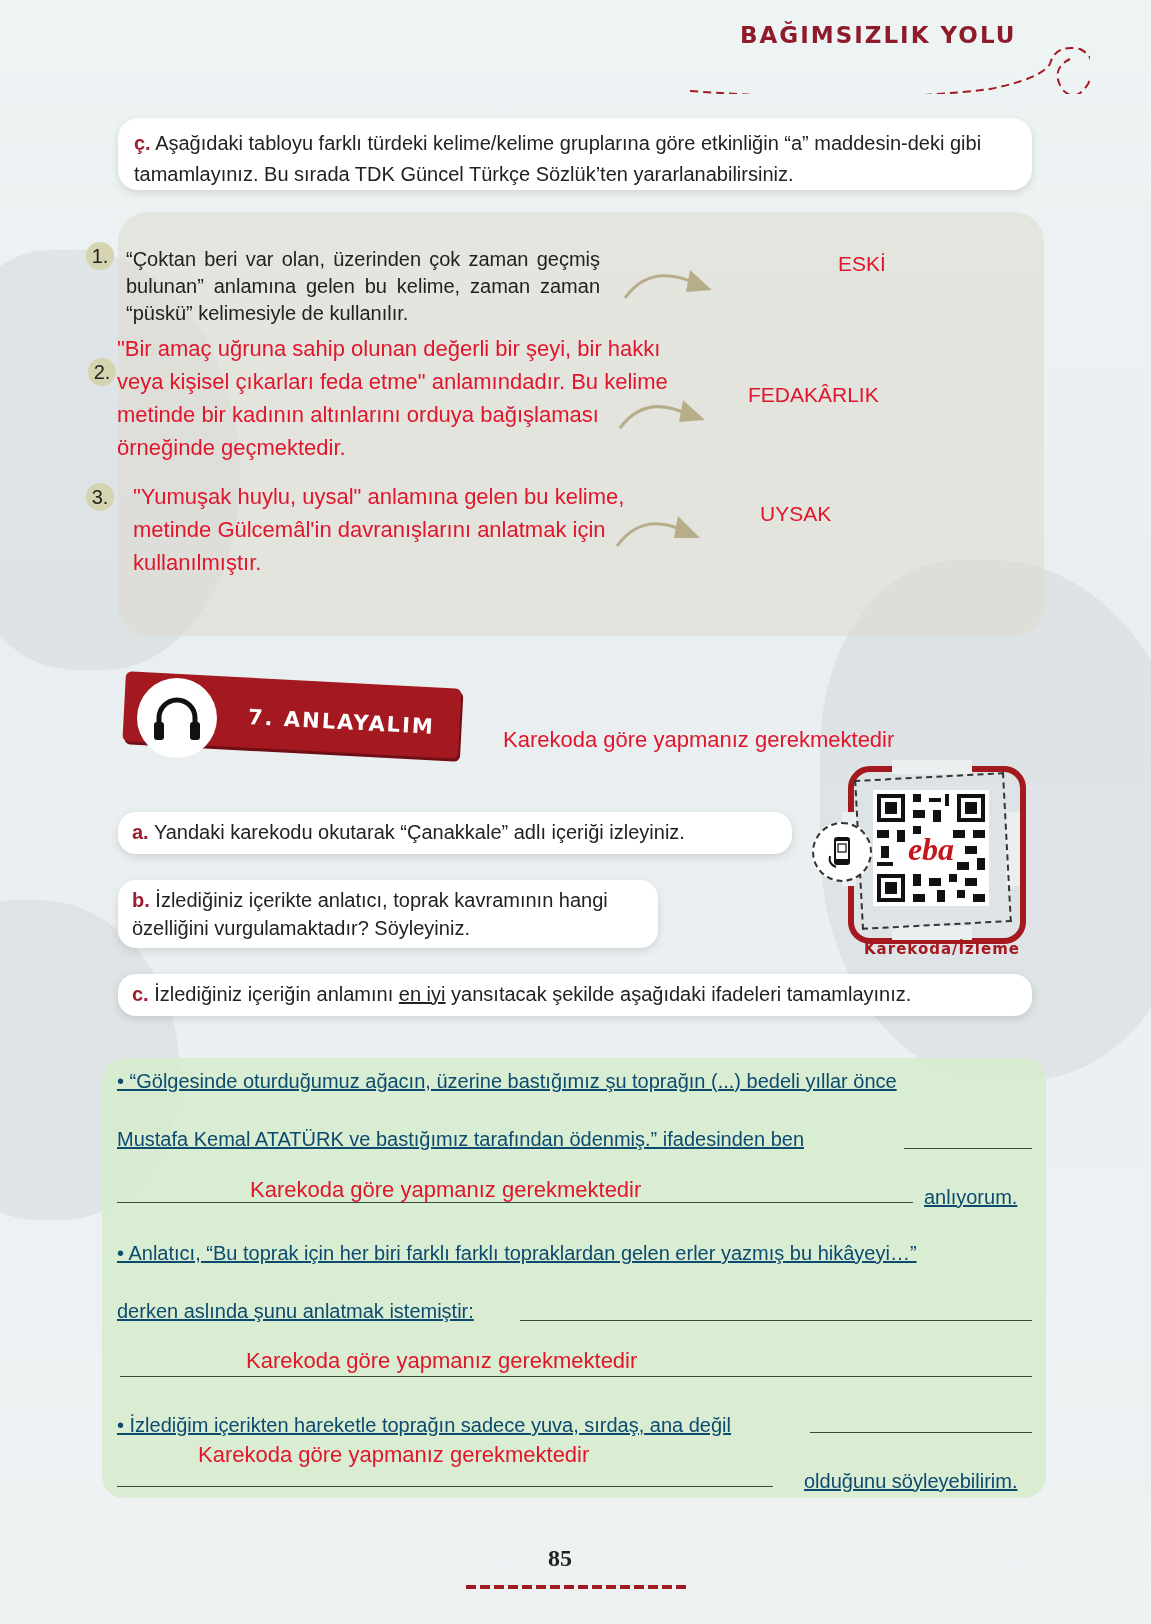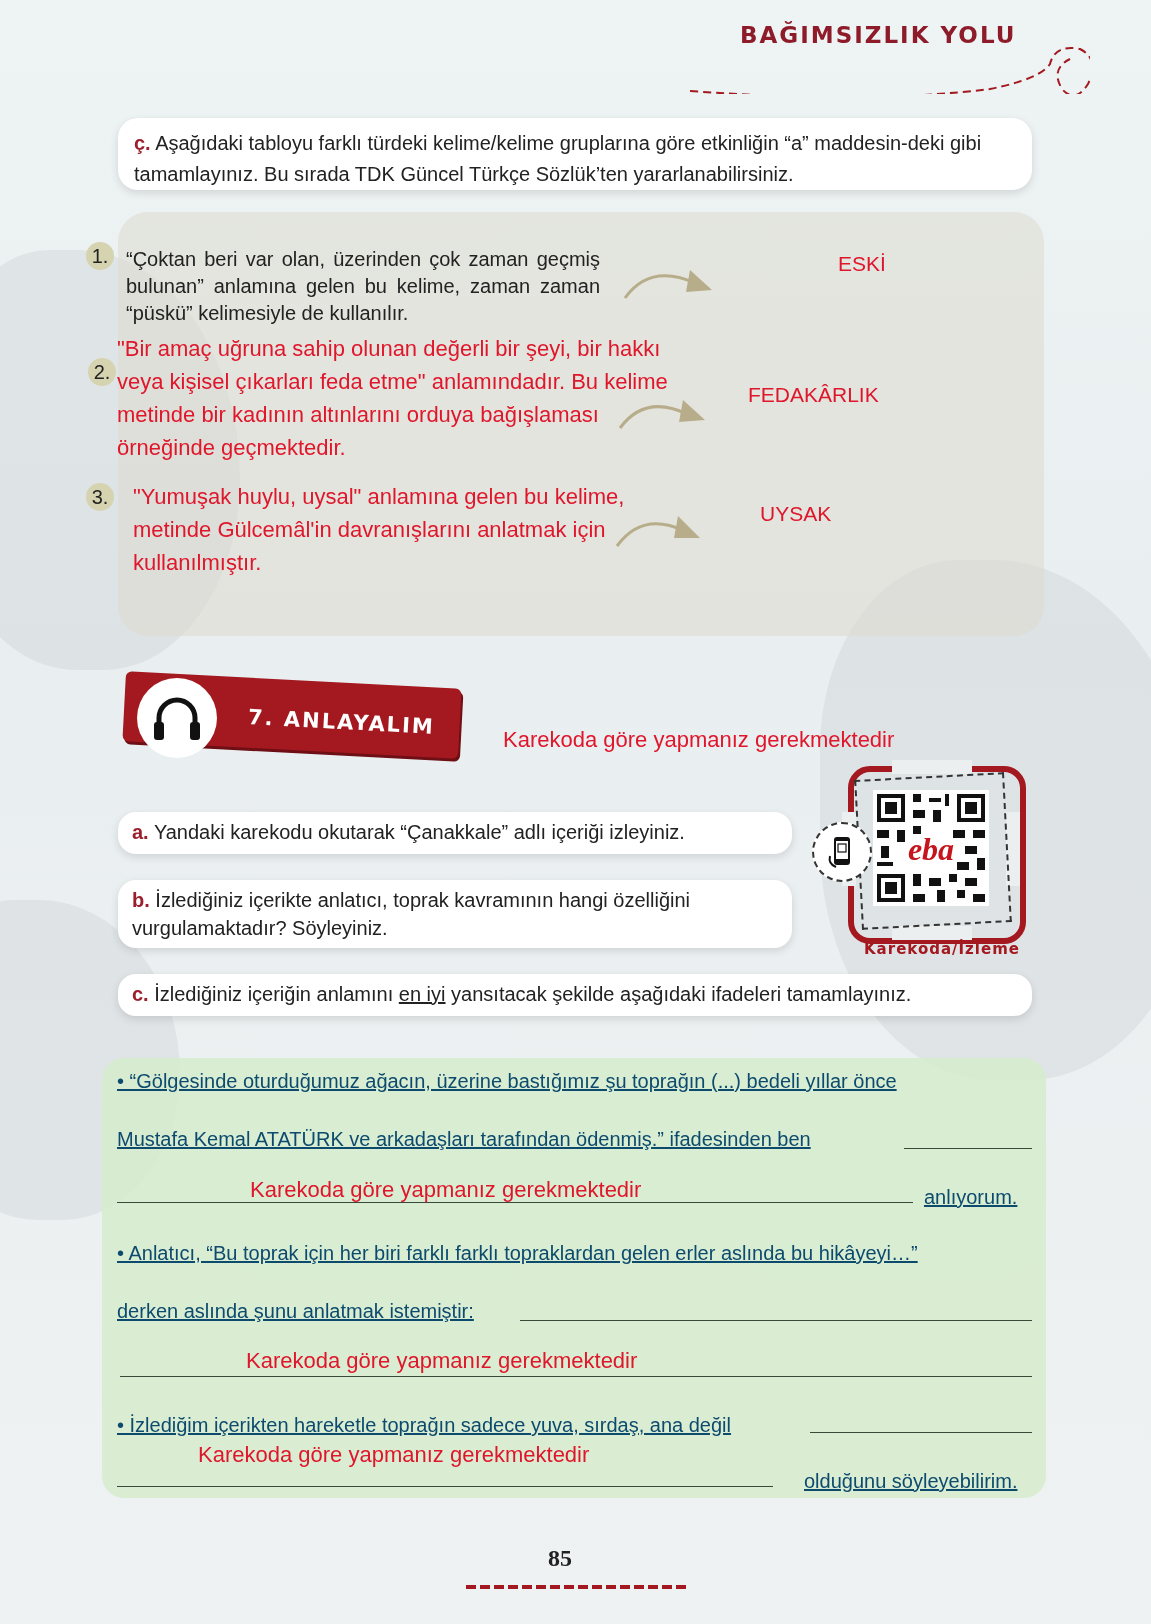"b. İzlediğiniz içerikte anlatıcı, toprak" div.abs { width: 674px -> 540px }
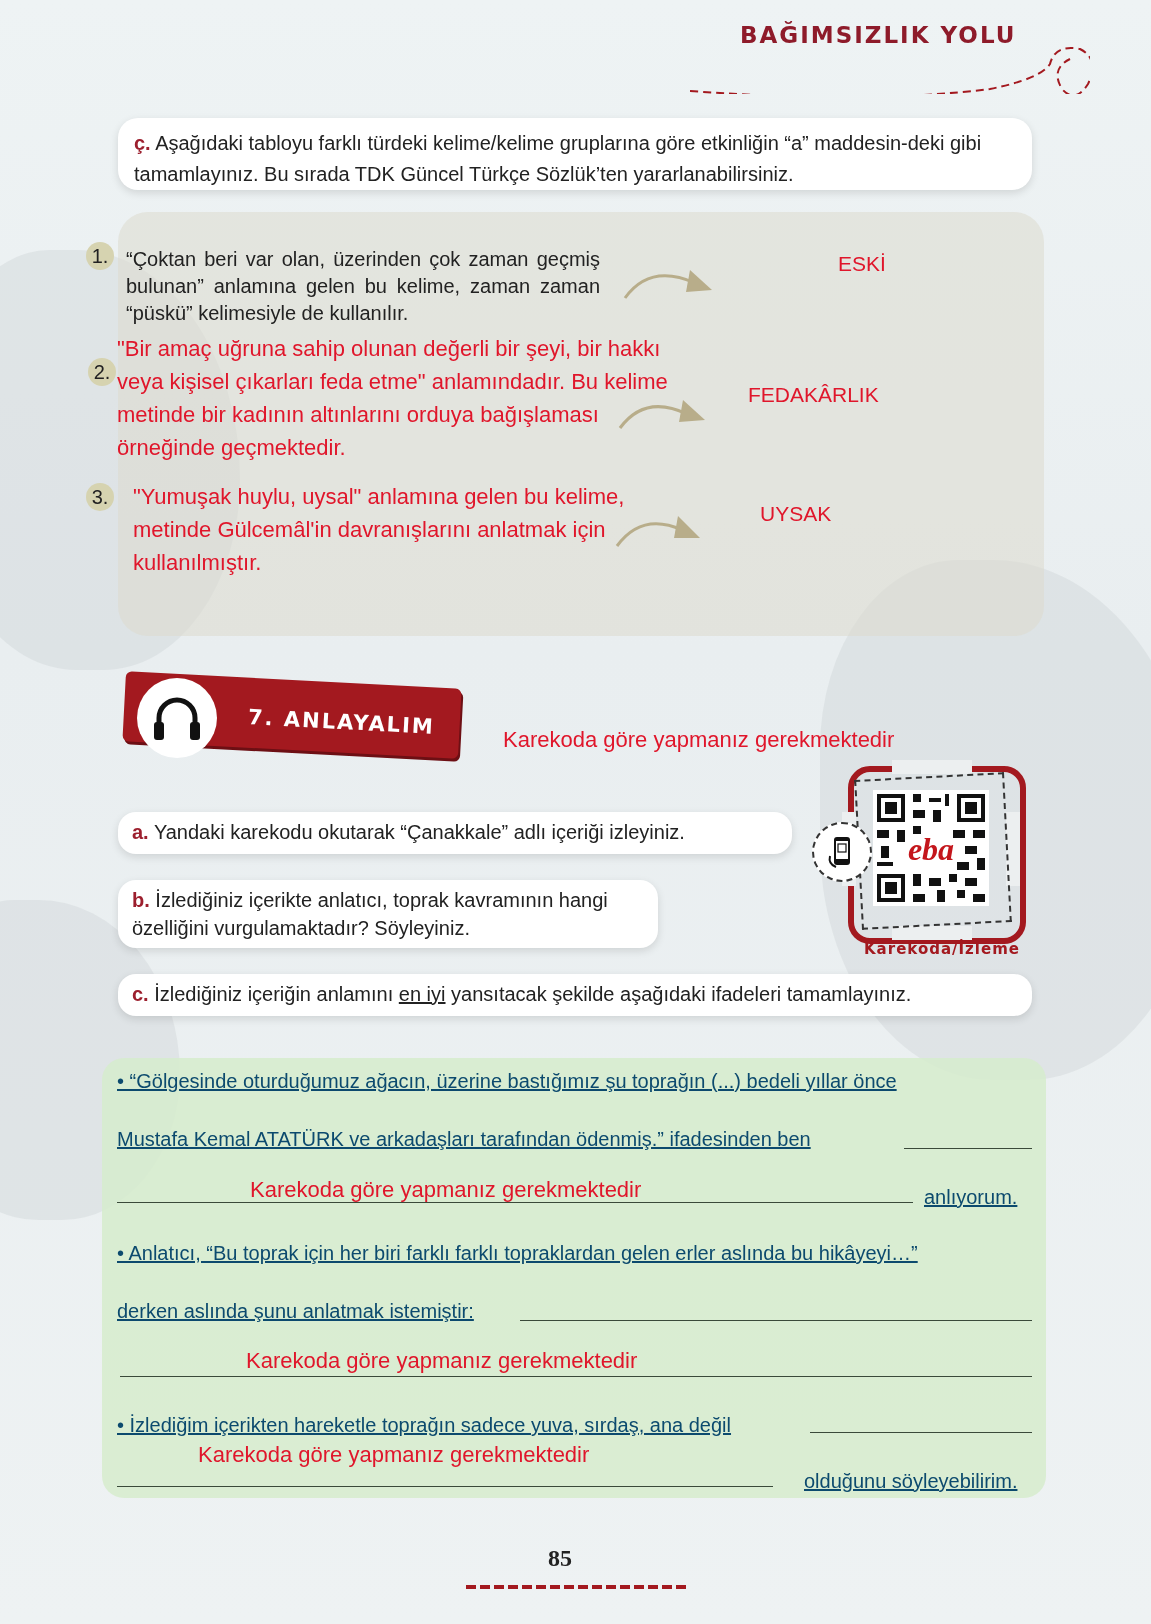"Mustafa Kemal ATATÜRK ve arkadaşları" div.abs { text: arkadaşları -> bastığımız }
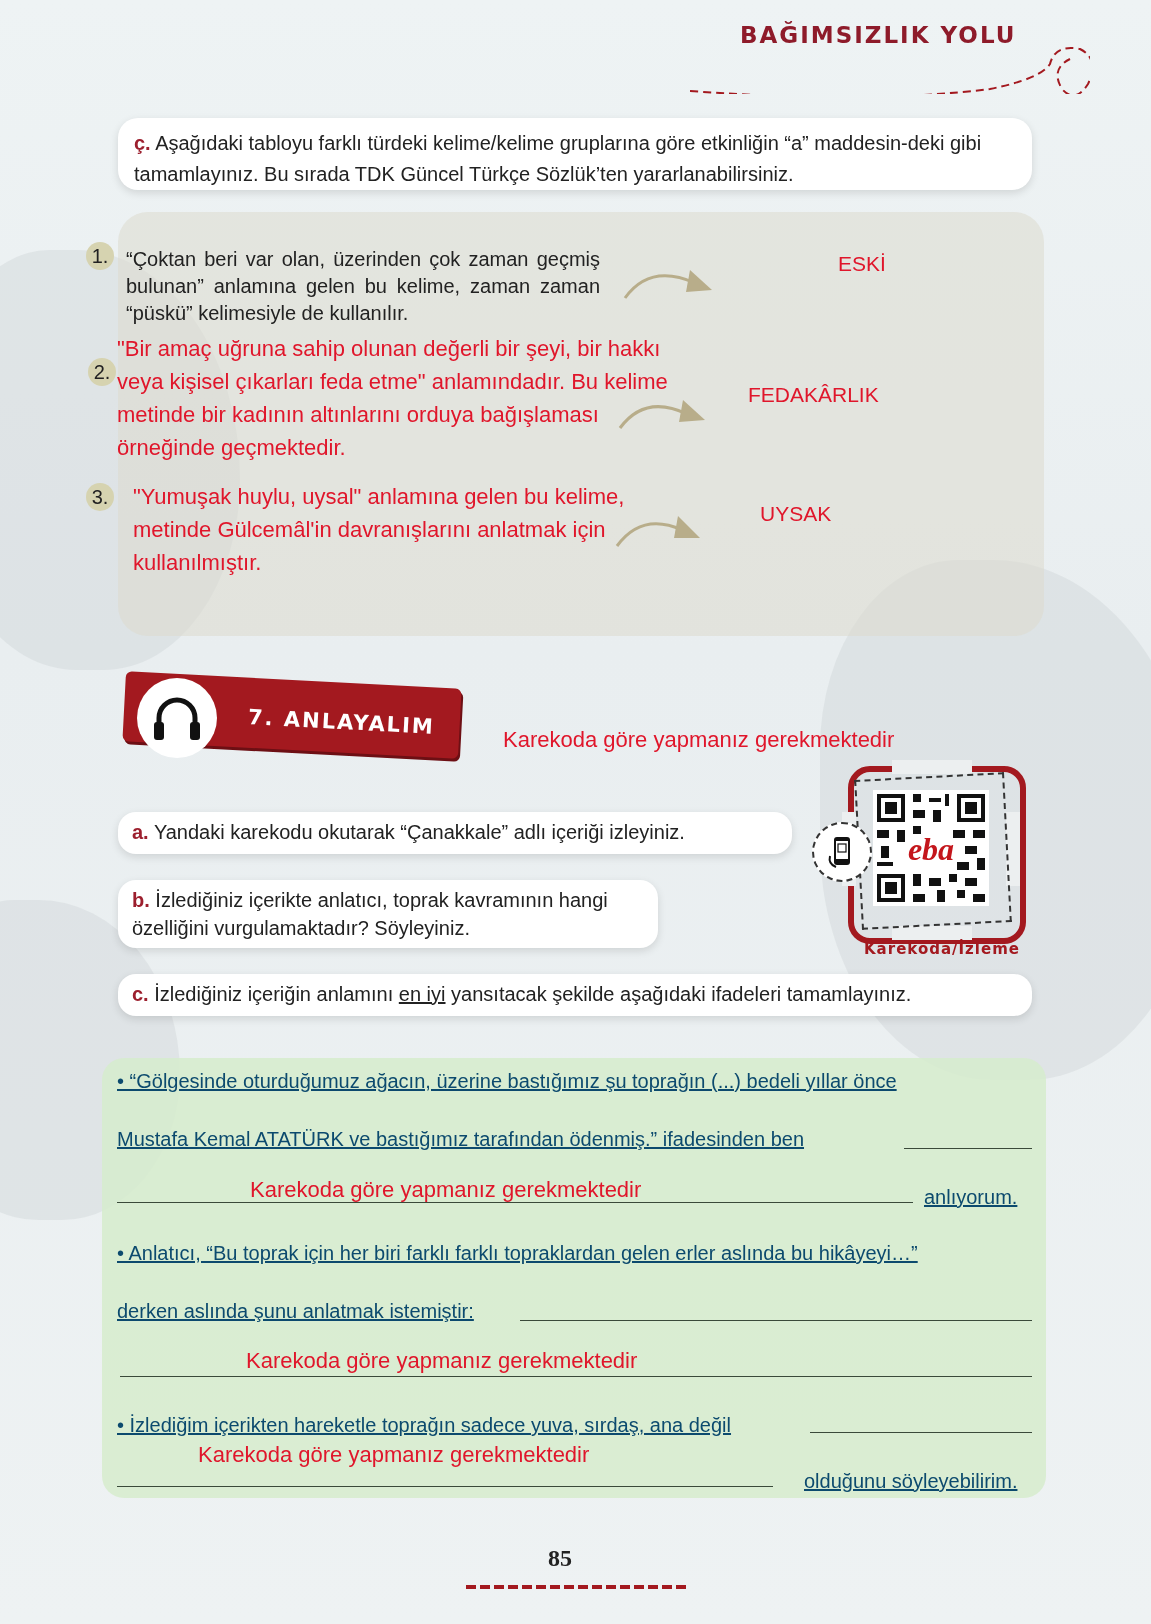"• Anlatıcı, “Bu toprak için" div.abs { text: aslında -> yazmış }
